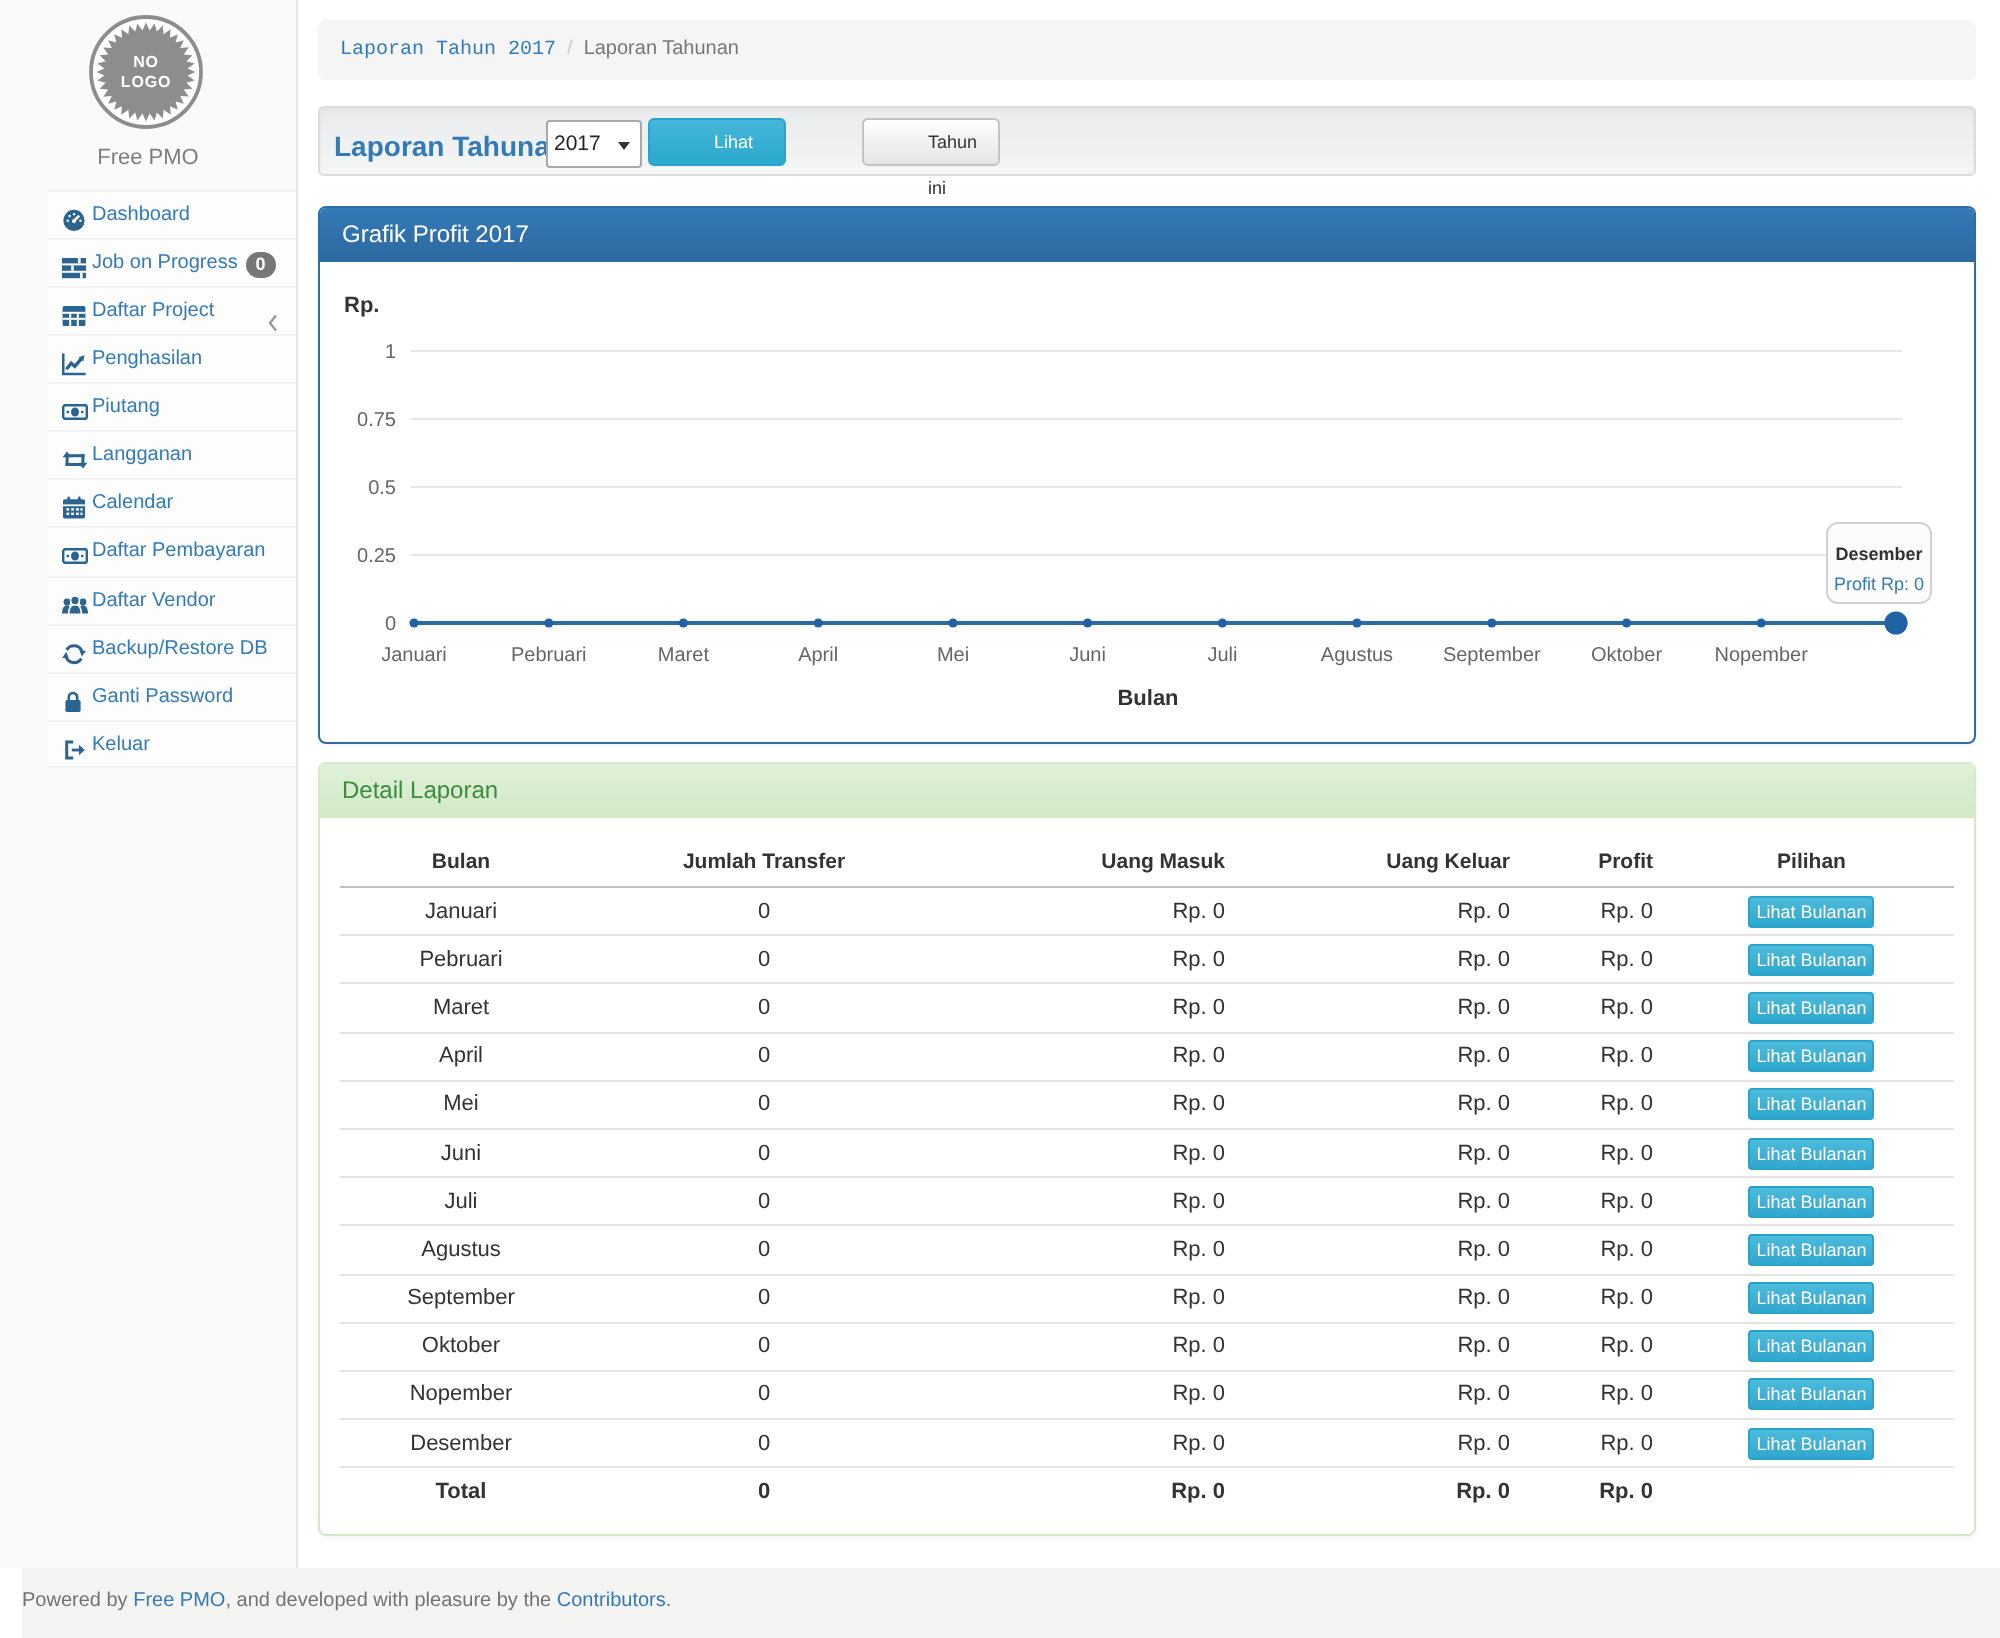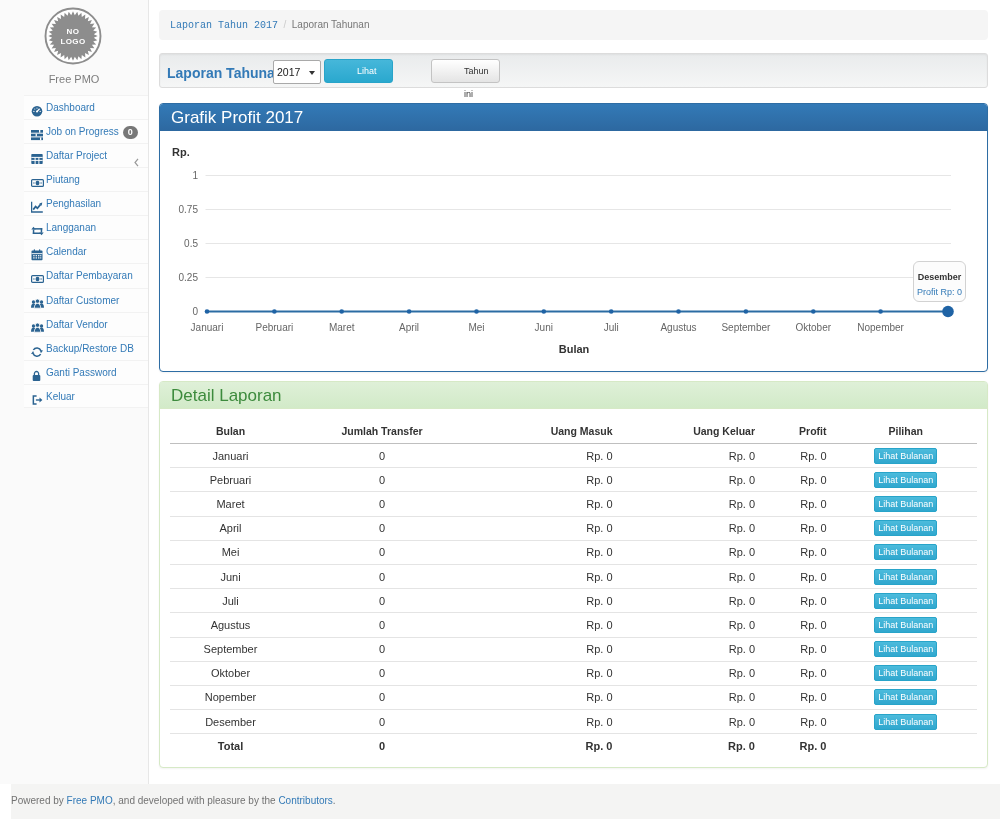"Grafik Profit 2017" .phead { font-size: 17px -> 12px }
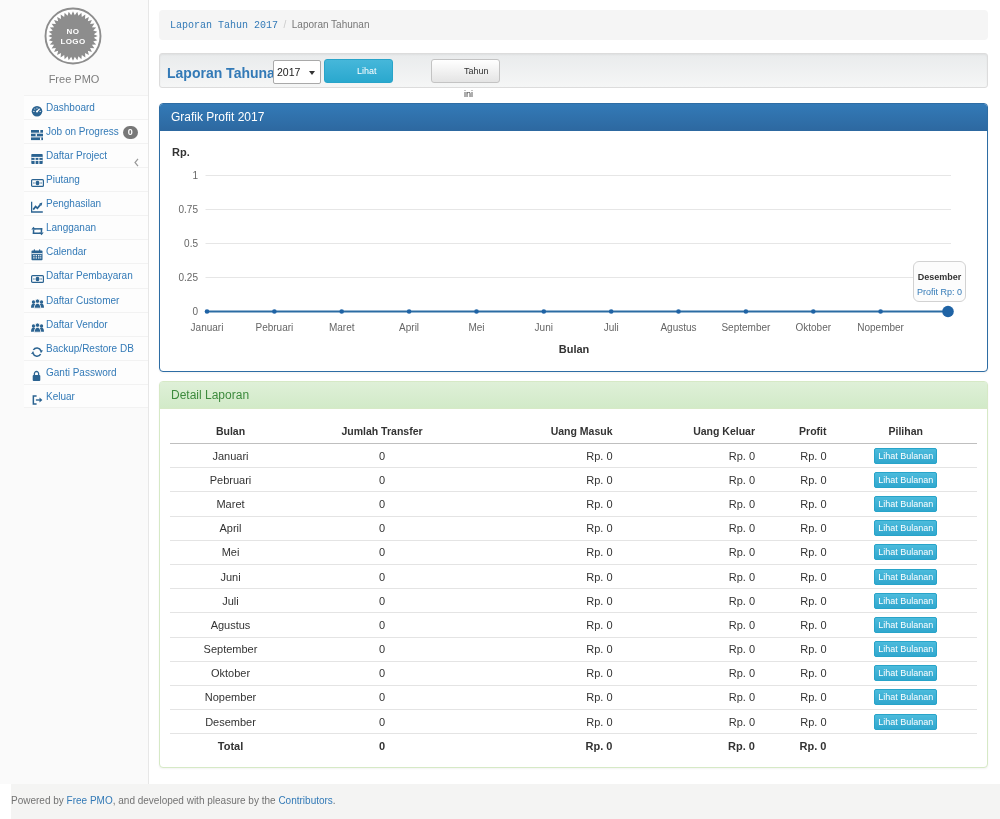"Piutang" div.mitem { order: before "Penghasilan" -> after "Penghasilan" }
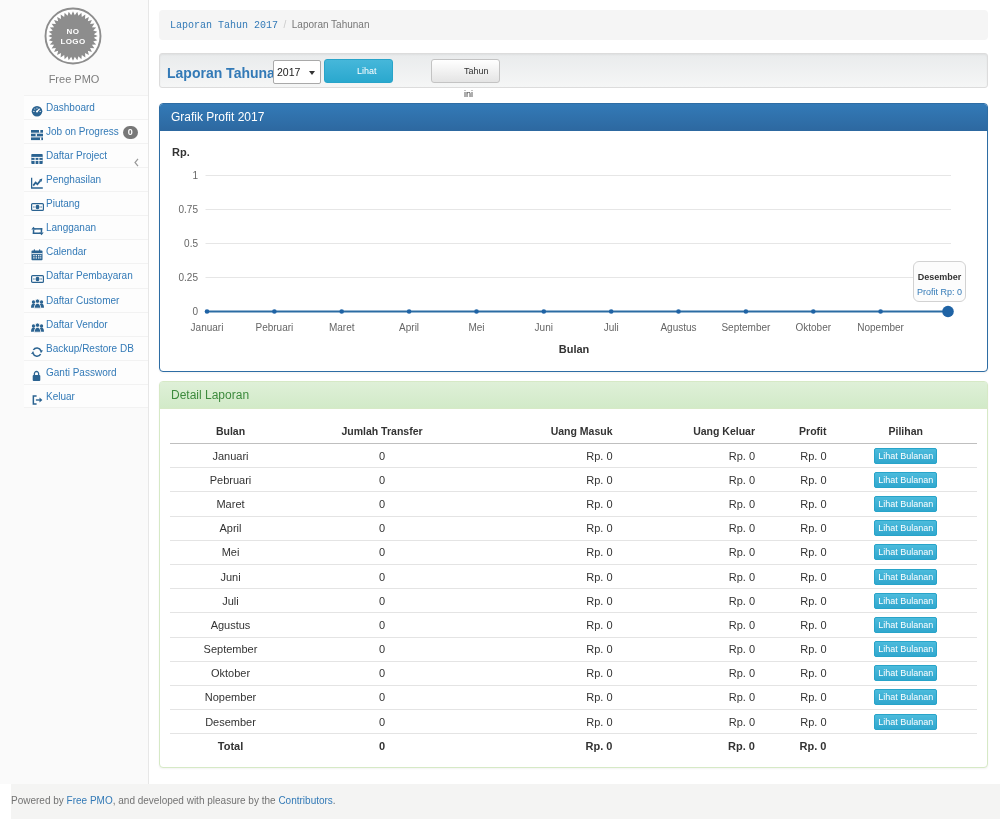"Daftar Customer" div.mitem { html: <div> <span><svg> <g> <circle></circle> <path></path> <circle></circle> <path></path> <circle></circle> <path></path> </g> </svg></span> <span>Daftar Customer</span> </div> -> none }
